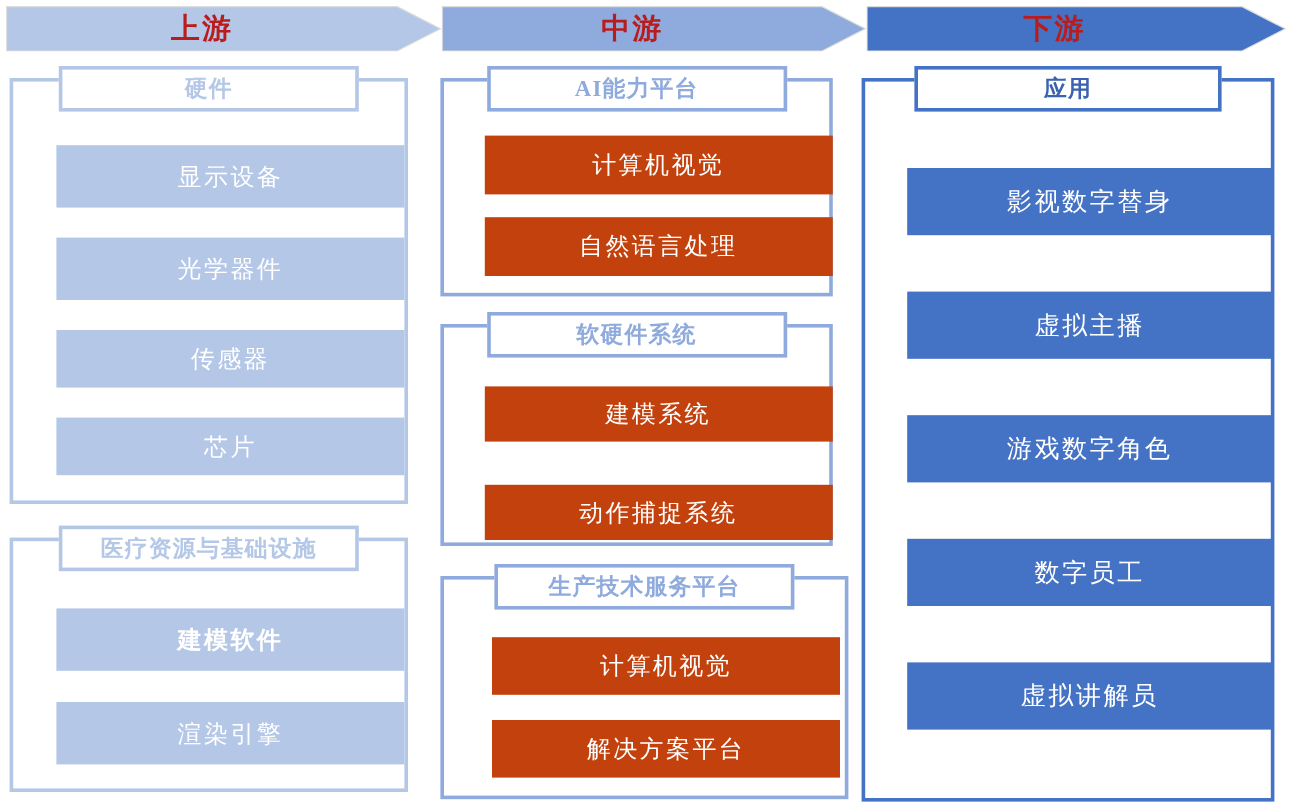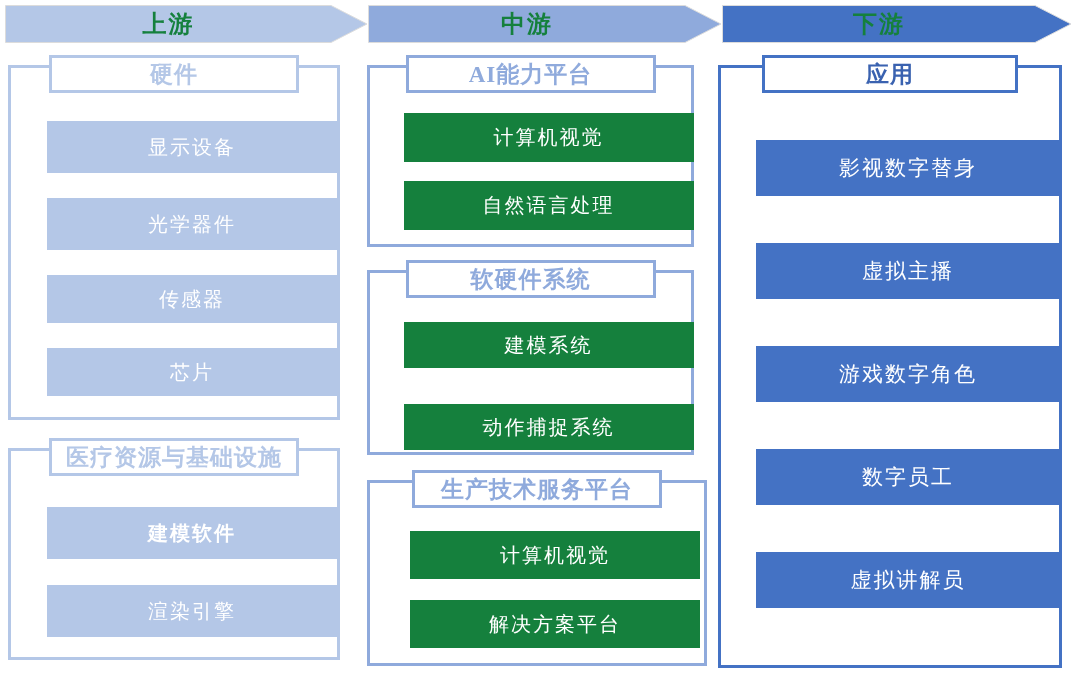"上游" .arrow .arrow-label { color: #15803d -> #b91c1c }
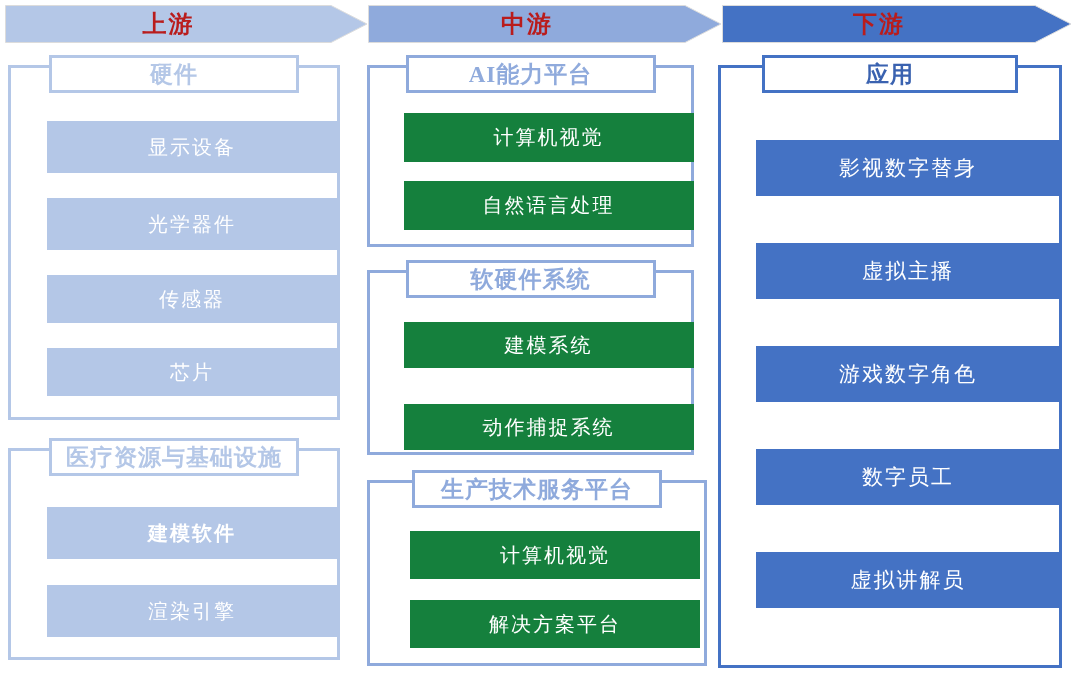"硬件" .group-header { font-size: 23px -> 19px }
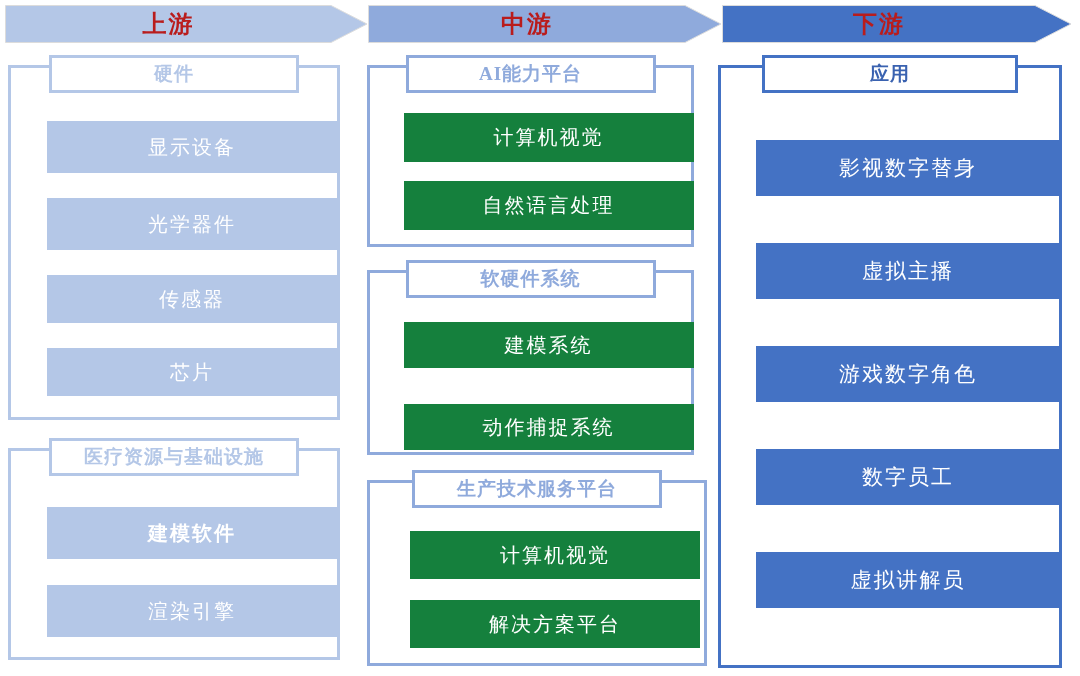"计算机视觉" .g-medium .item { background: #15803d -> #c2410c }
